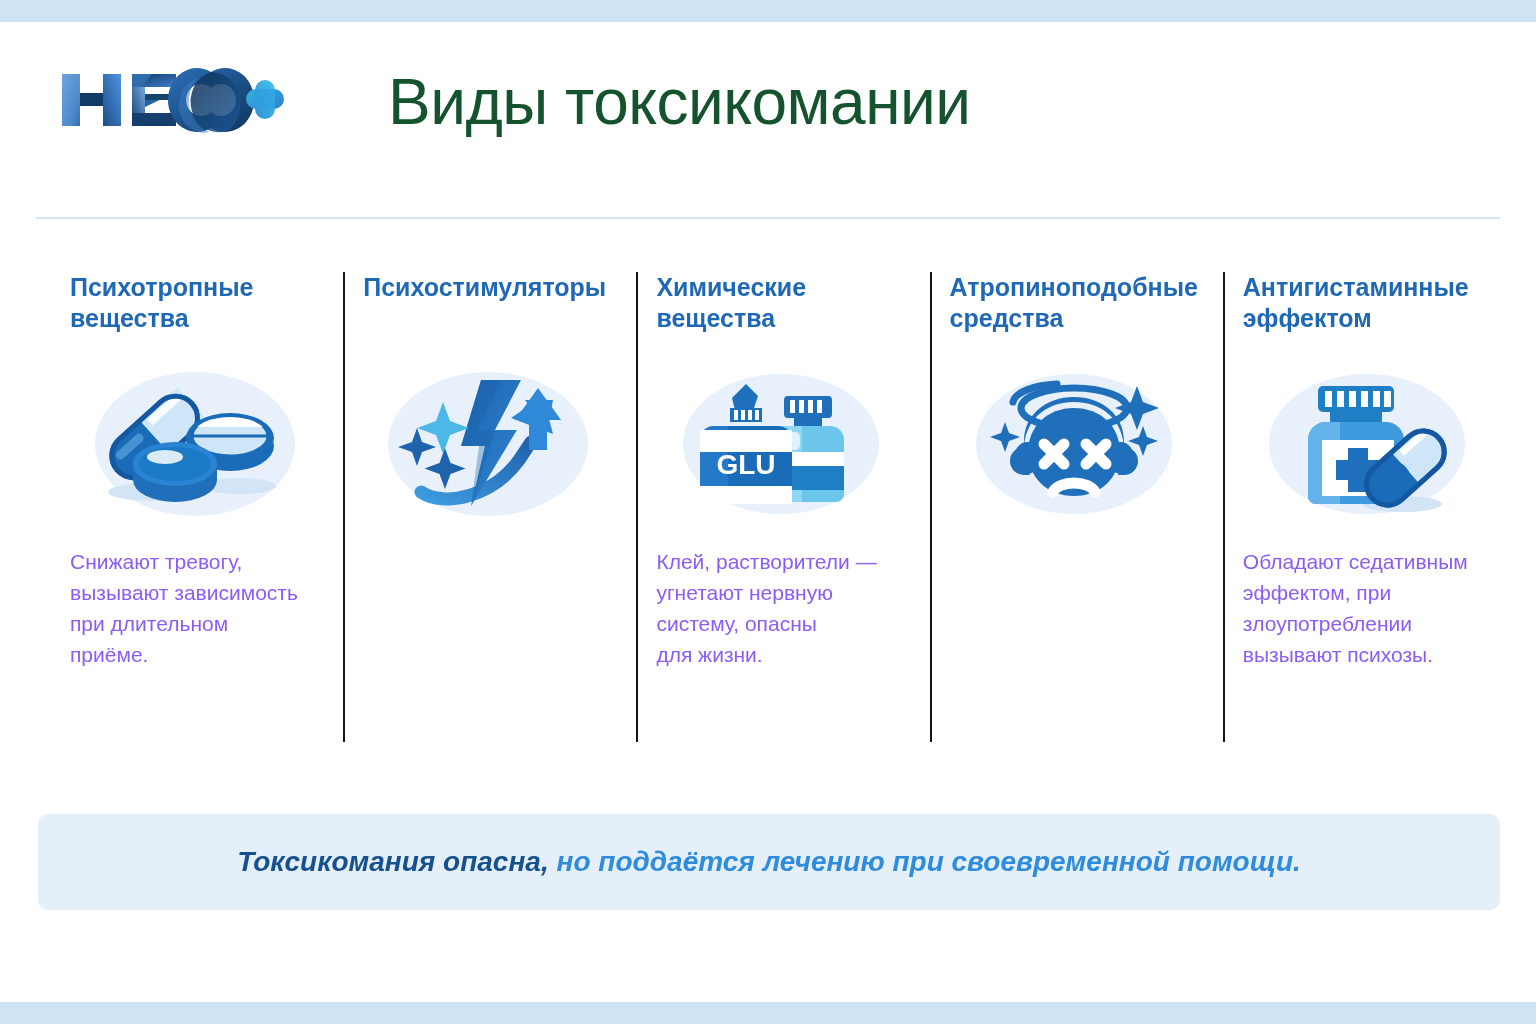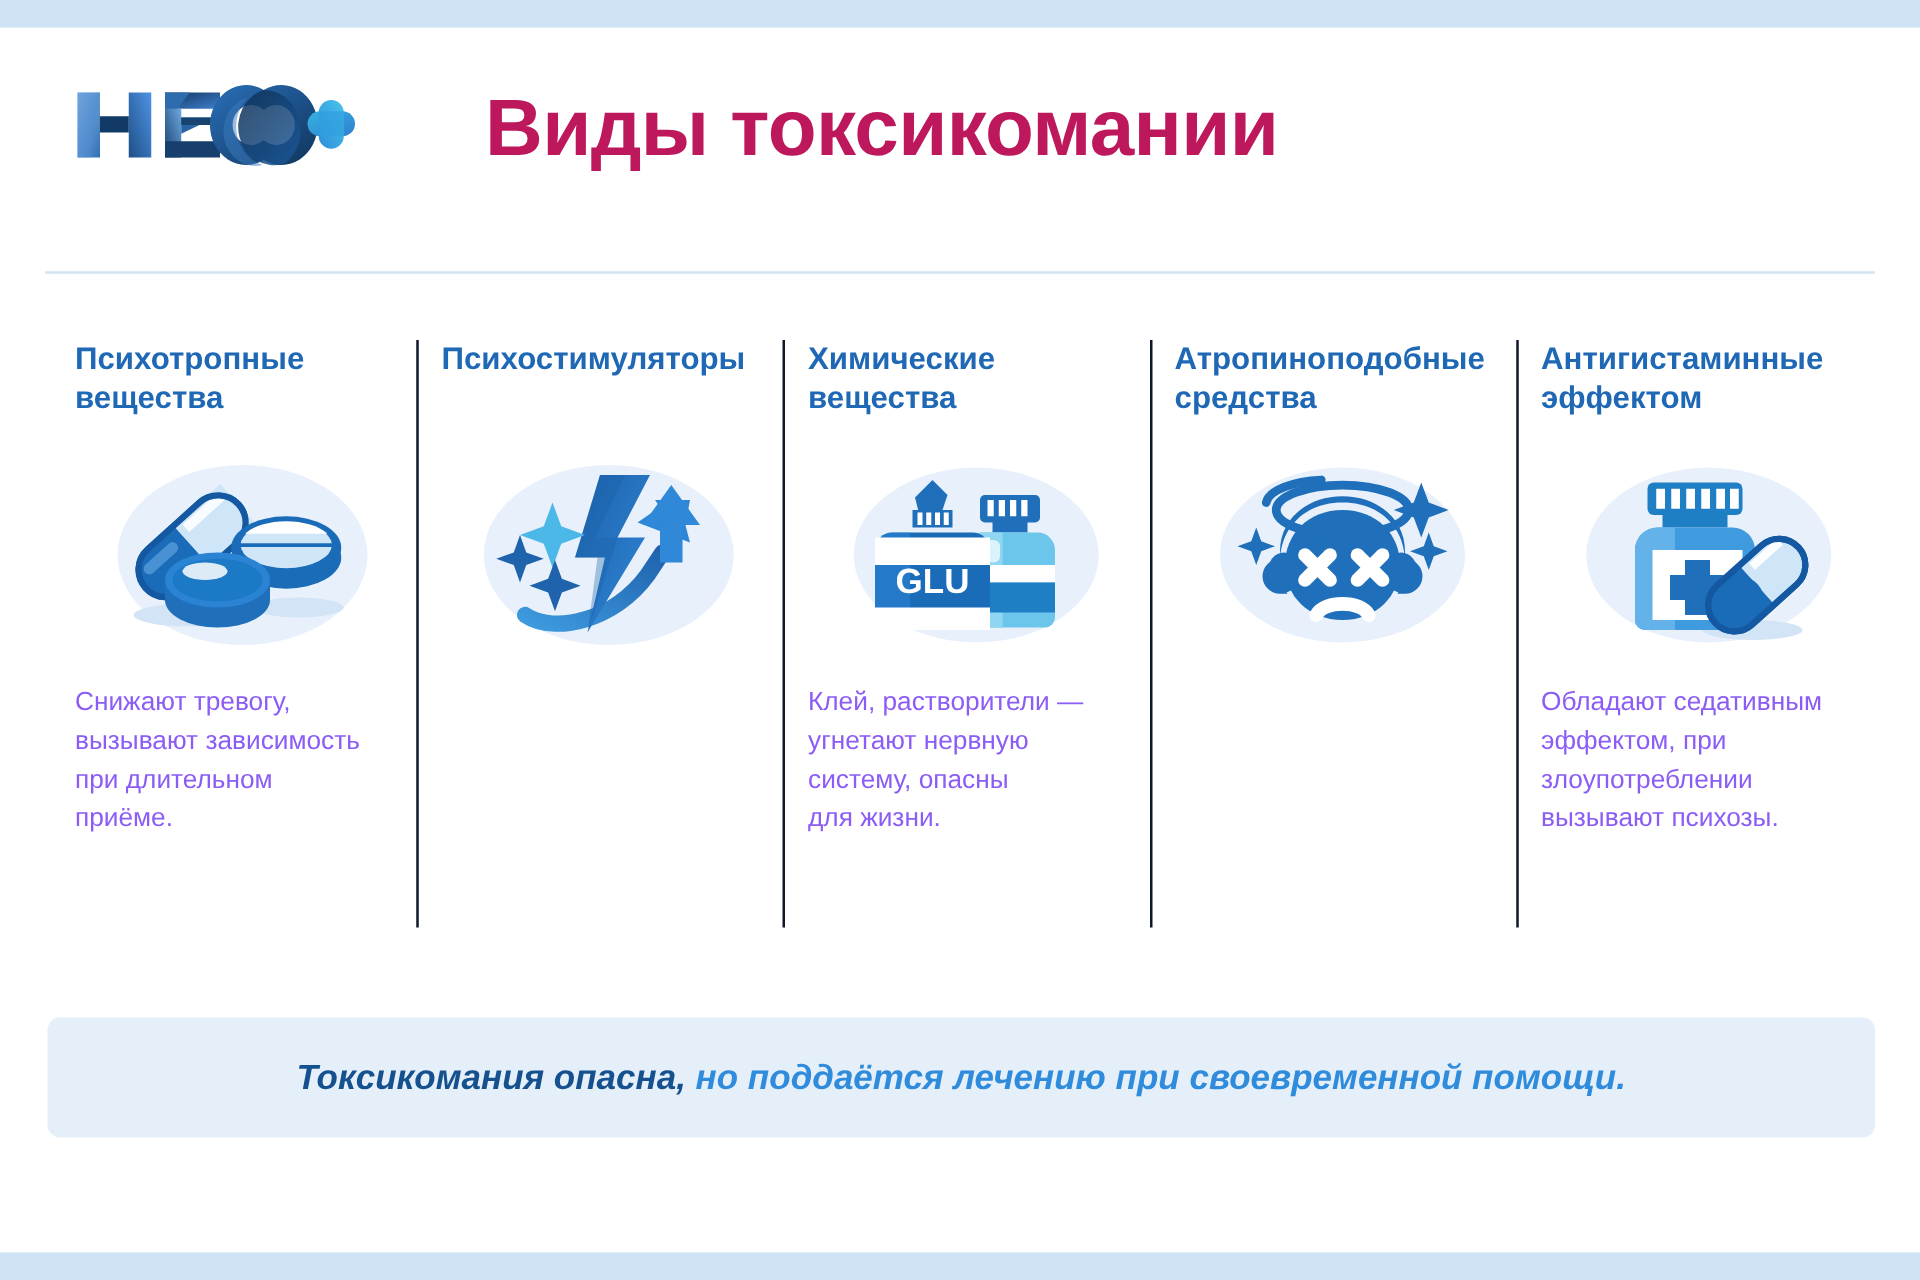"Виды токсикомании" .page-title { color: #be185d -> #14532d; font-weight: bold -> normal }
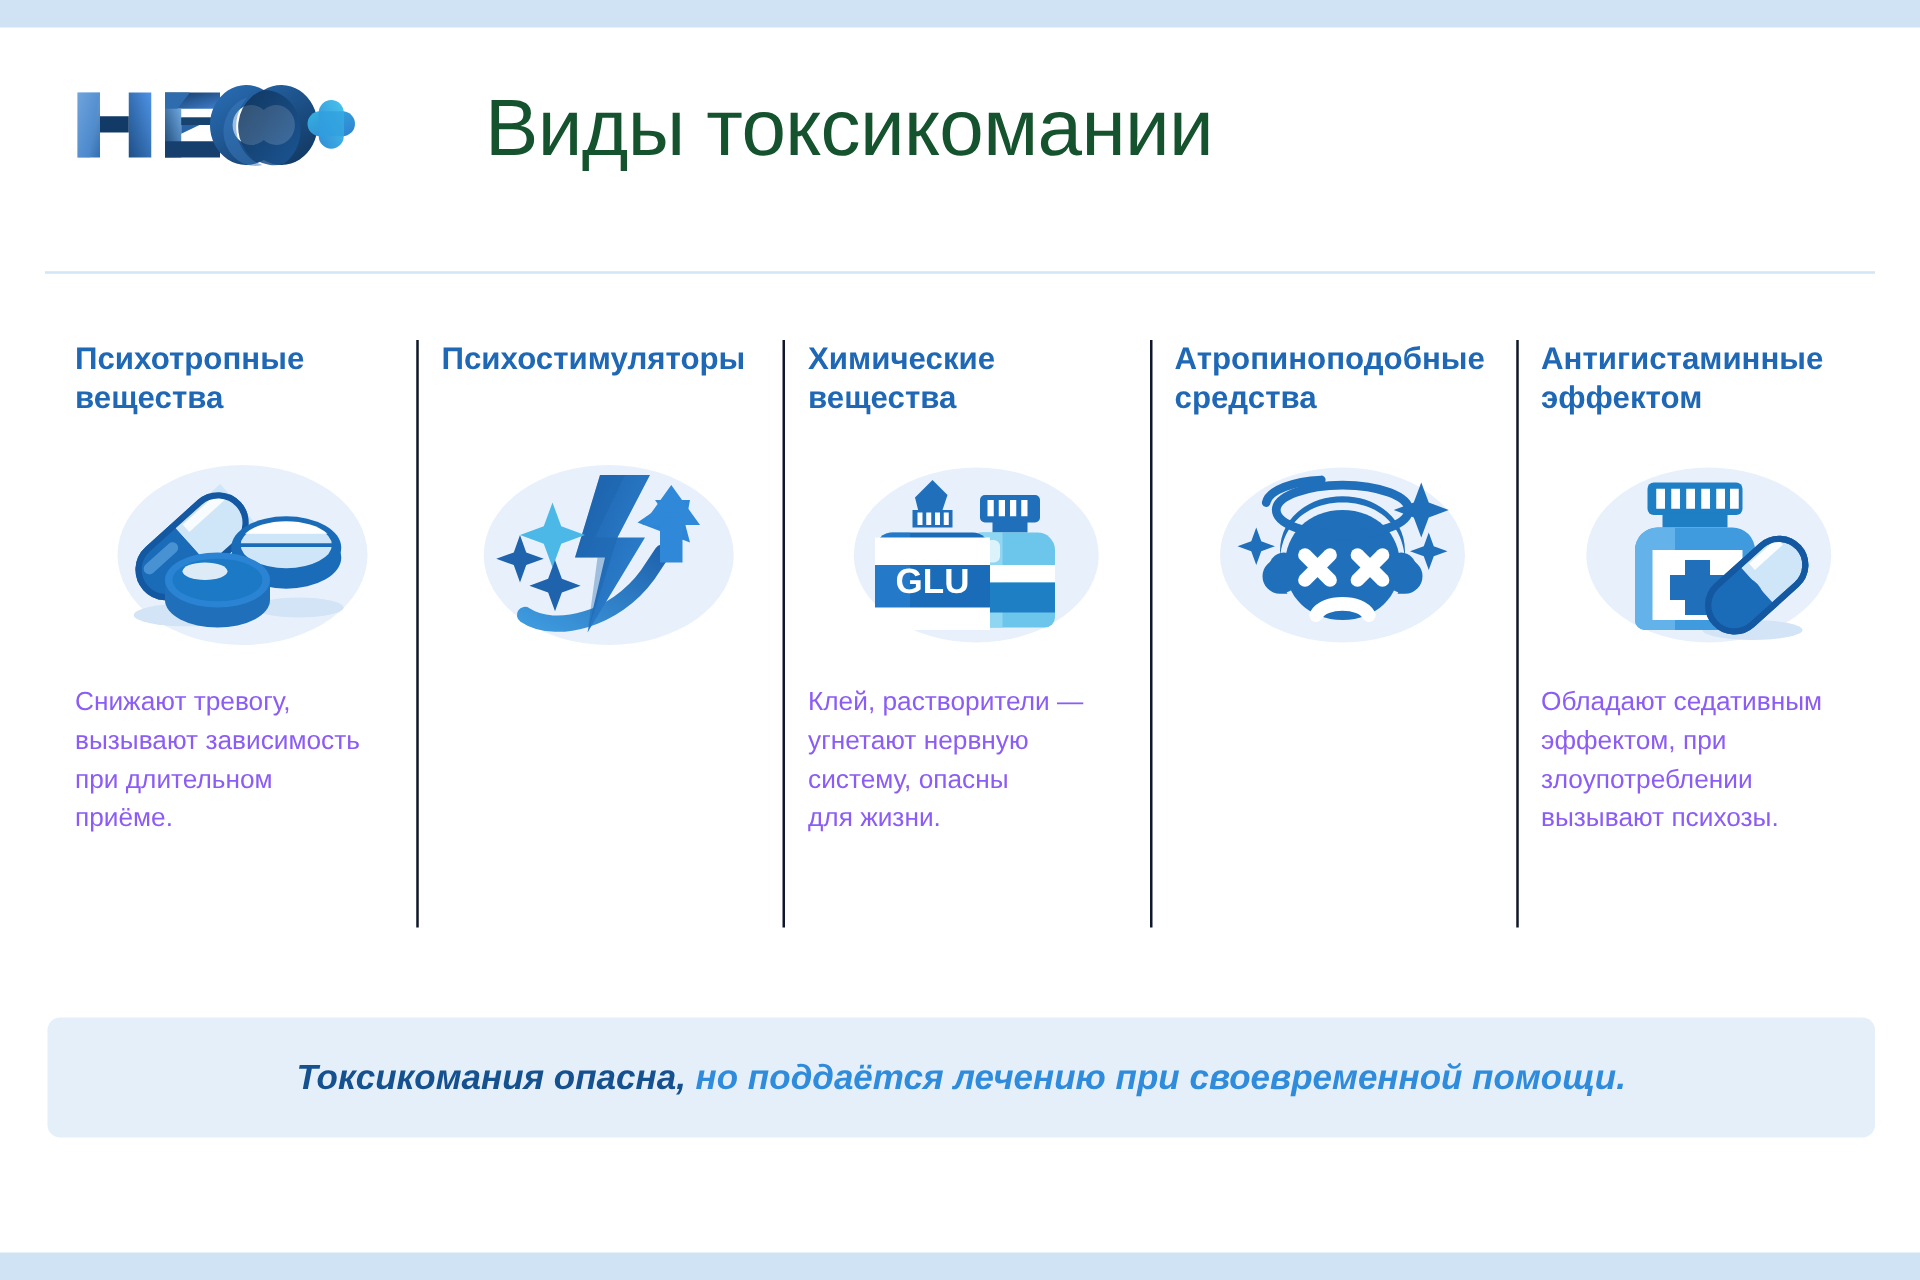"Психотропные вещества" .columns { left: 42px -> 52px }
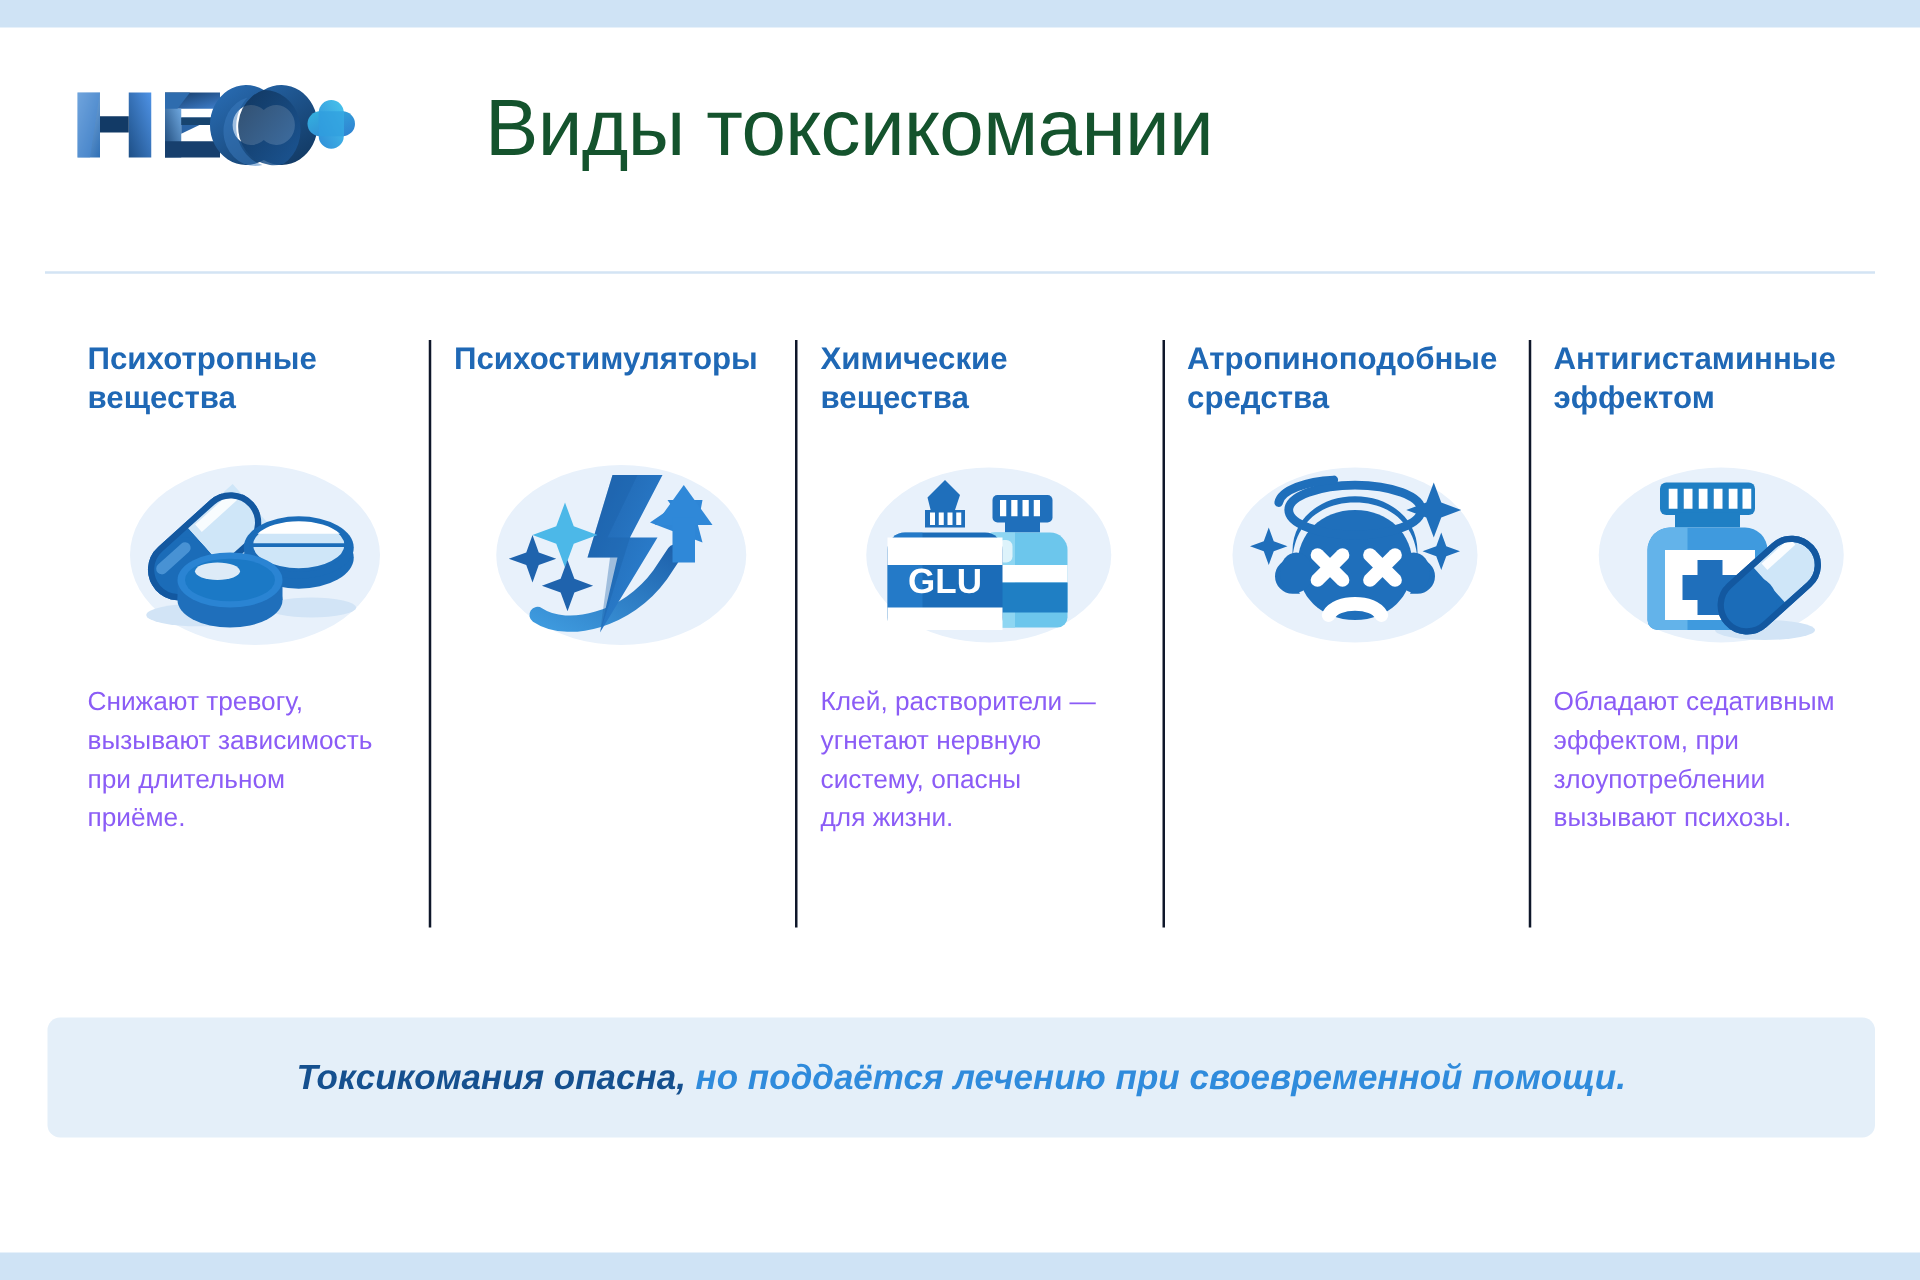"GLU" .icon-wrap { justify-content: flex-end -> center }
